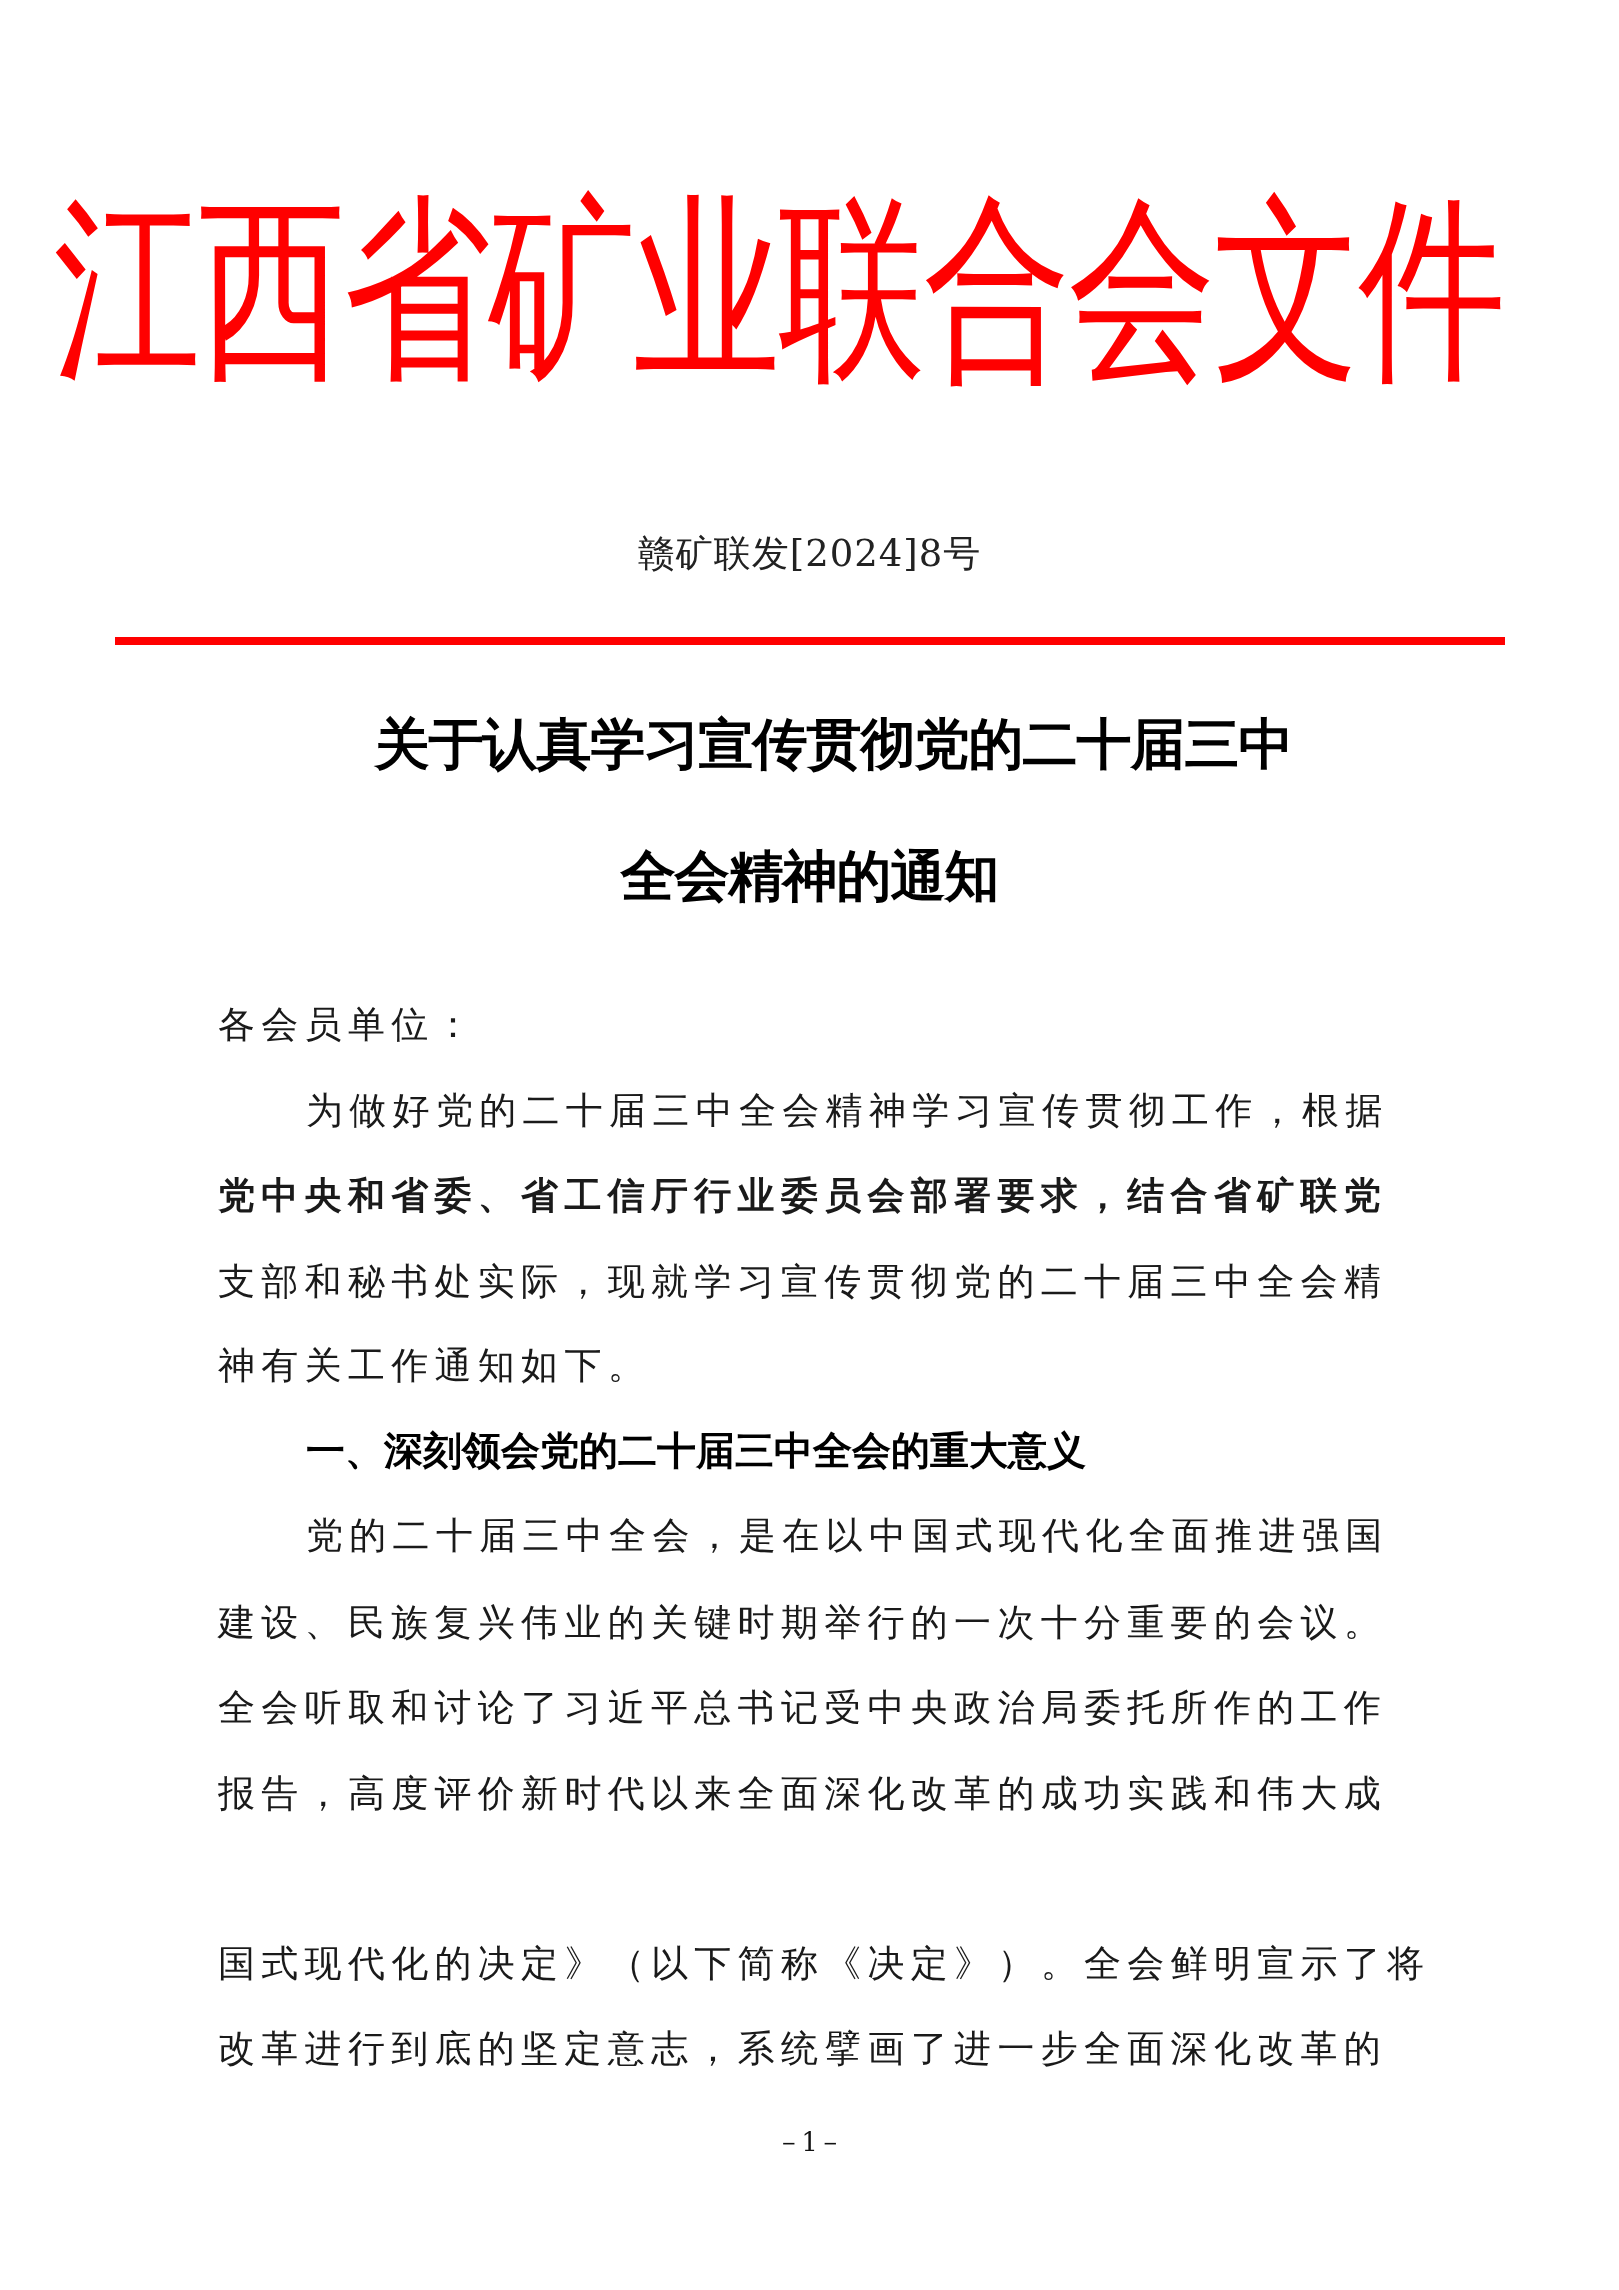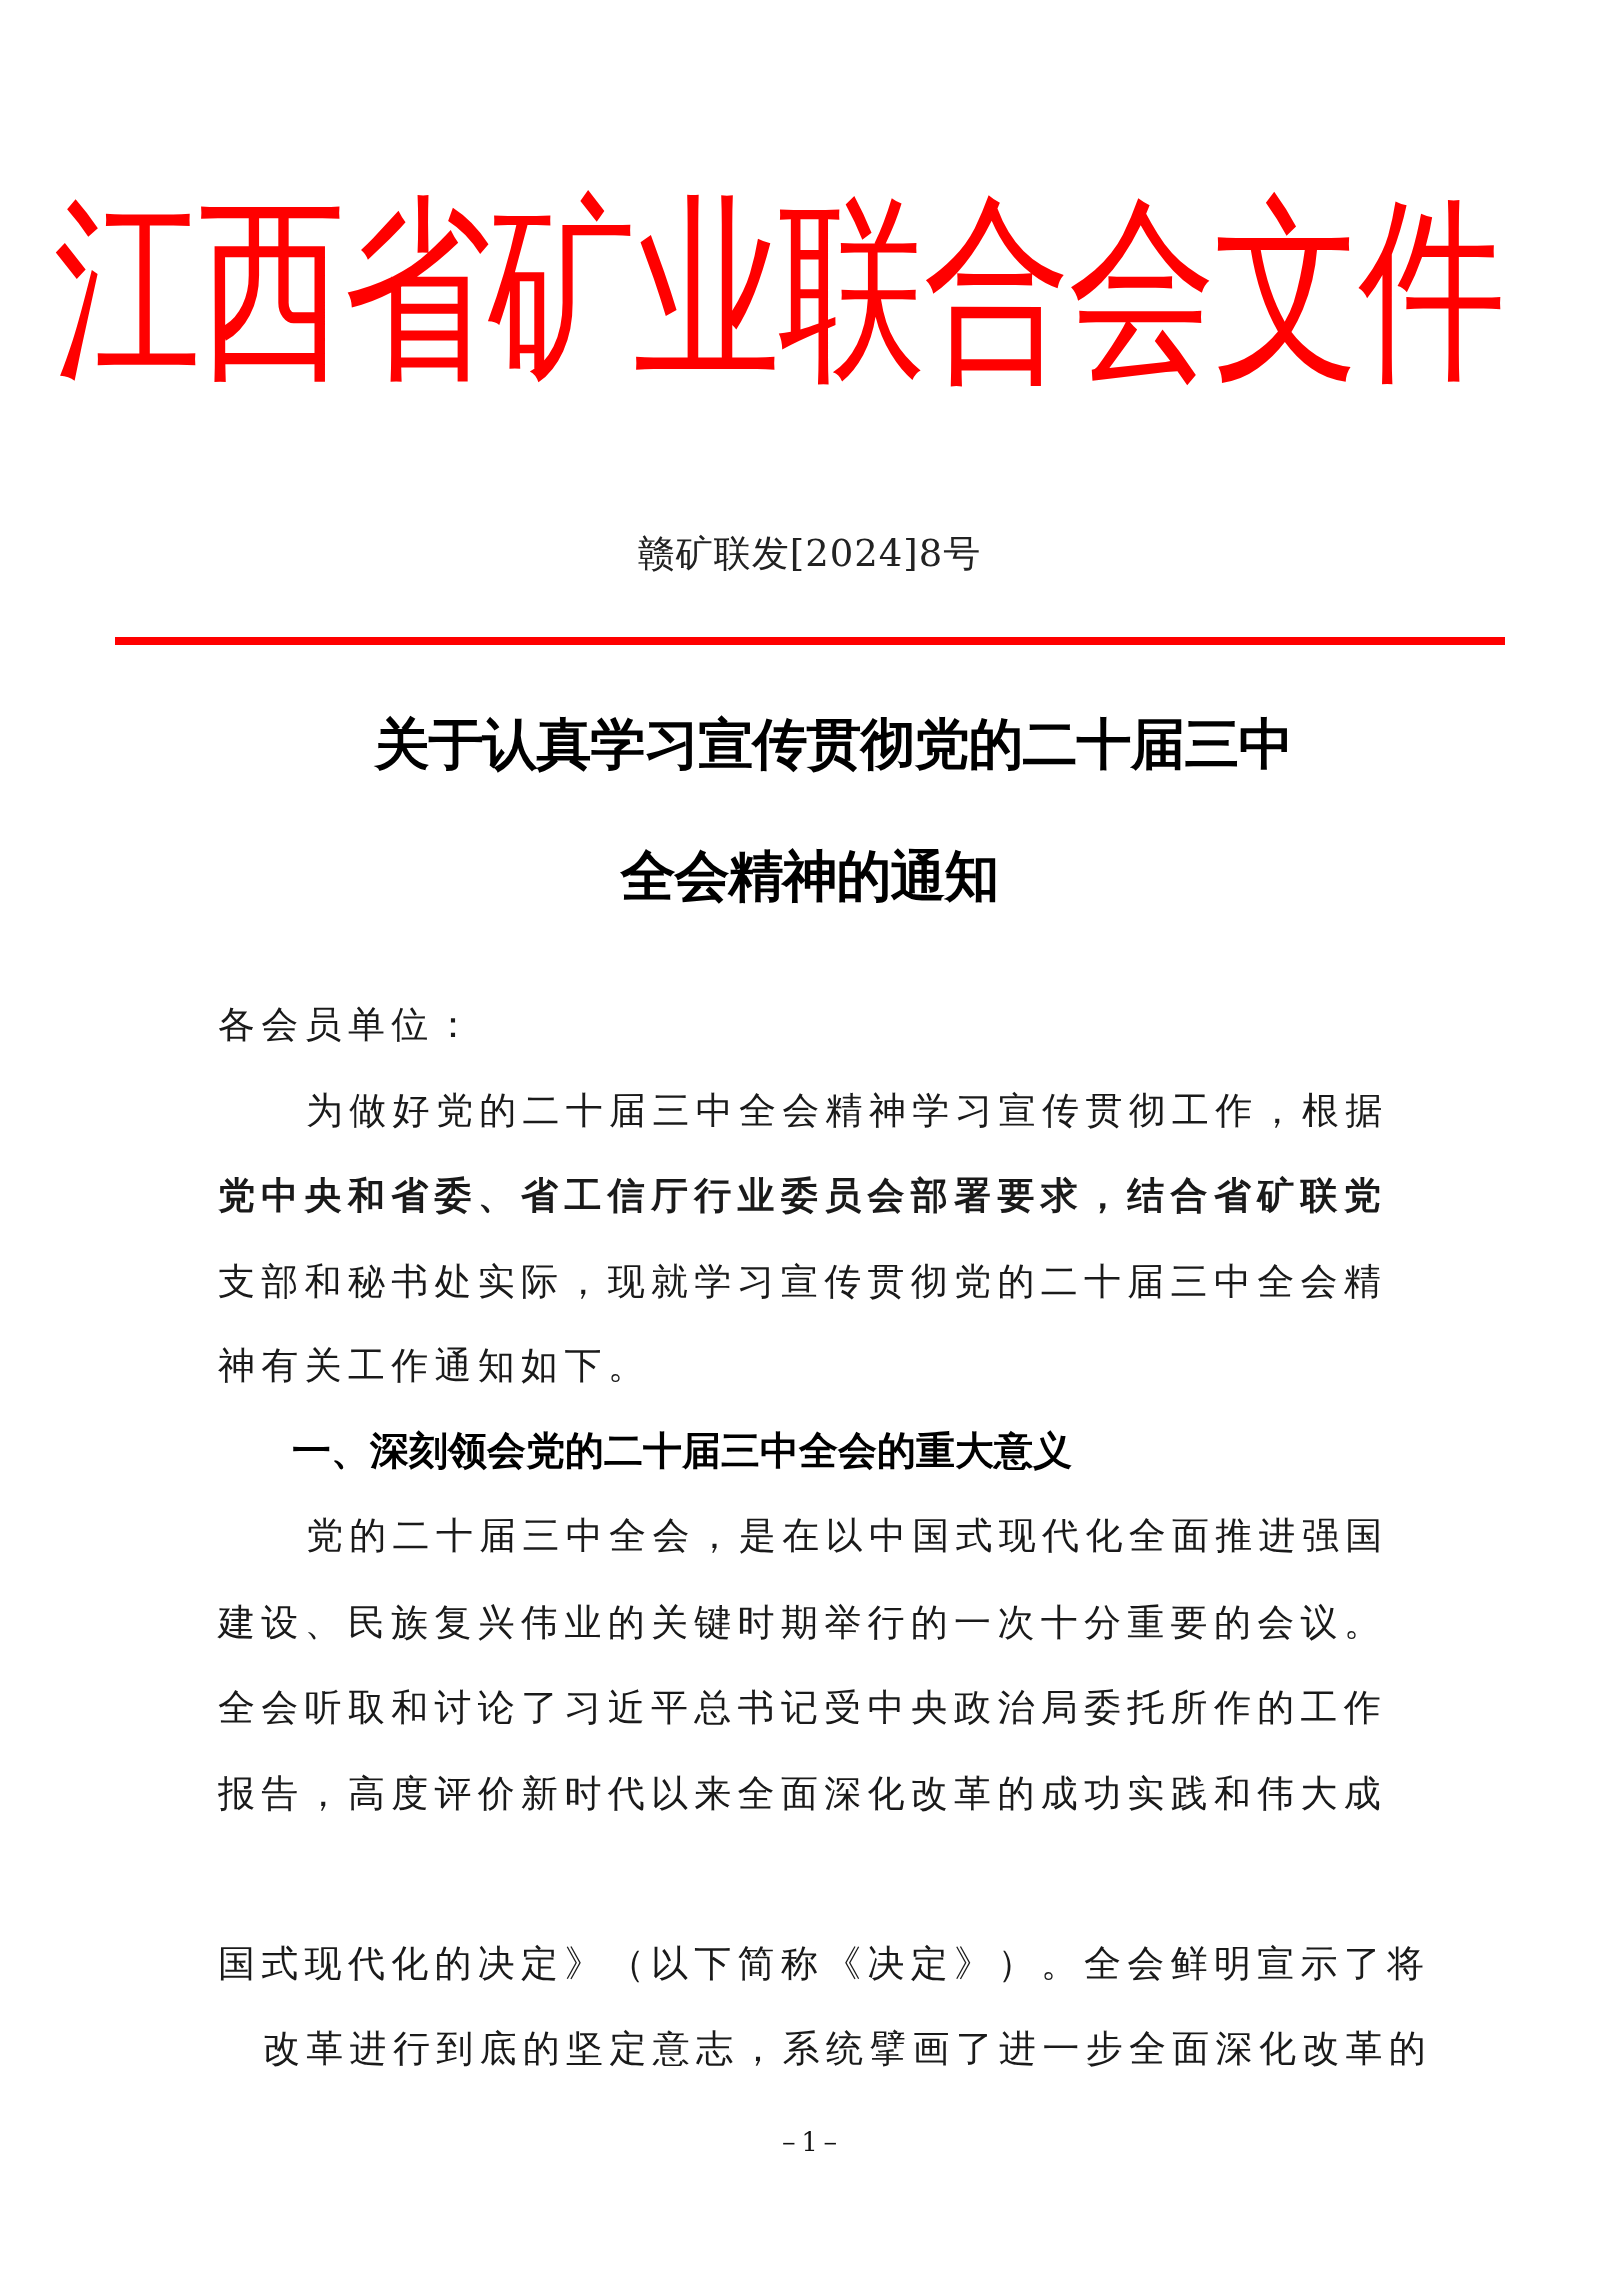"一、深刻领会党的二十届三中全会的重大意义" .line.heading { left: 292px -> 306px }
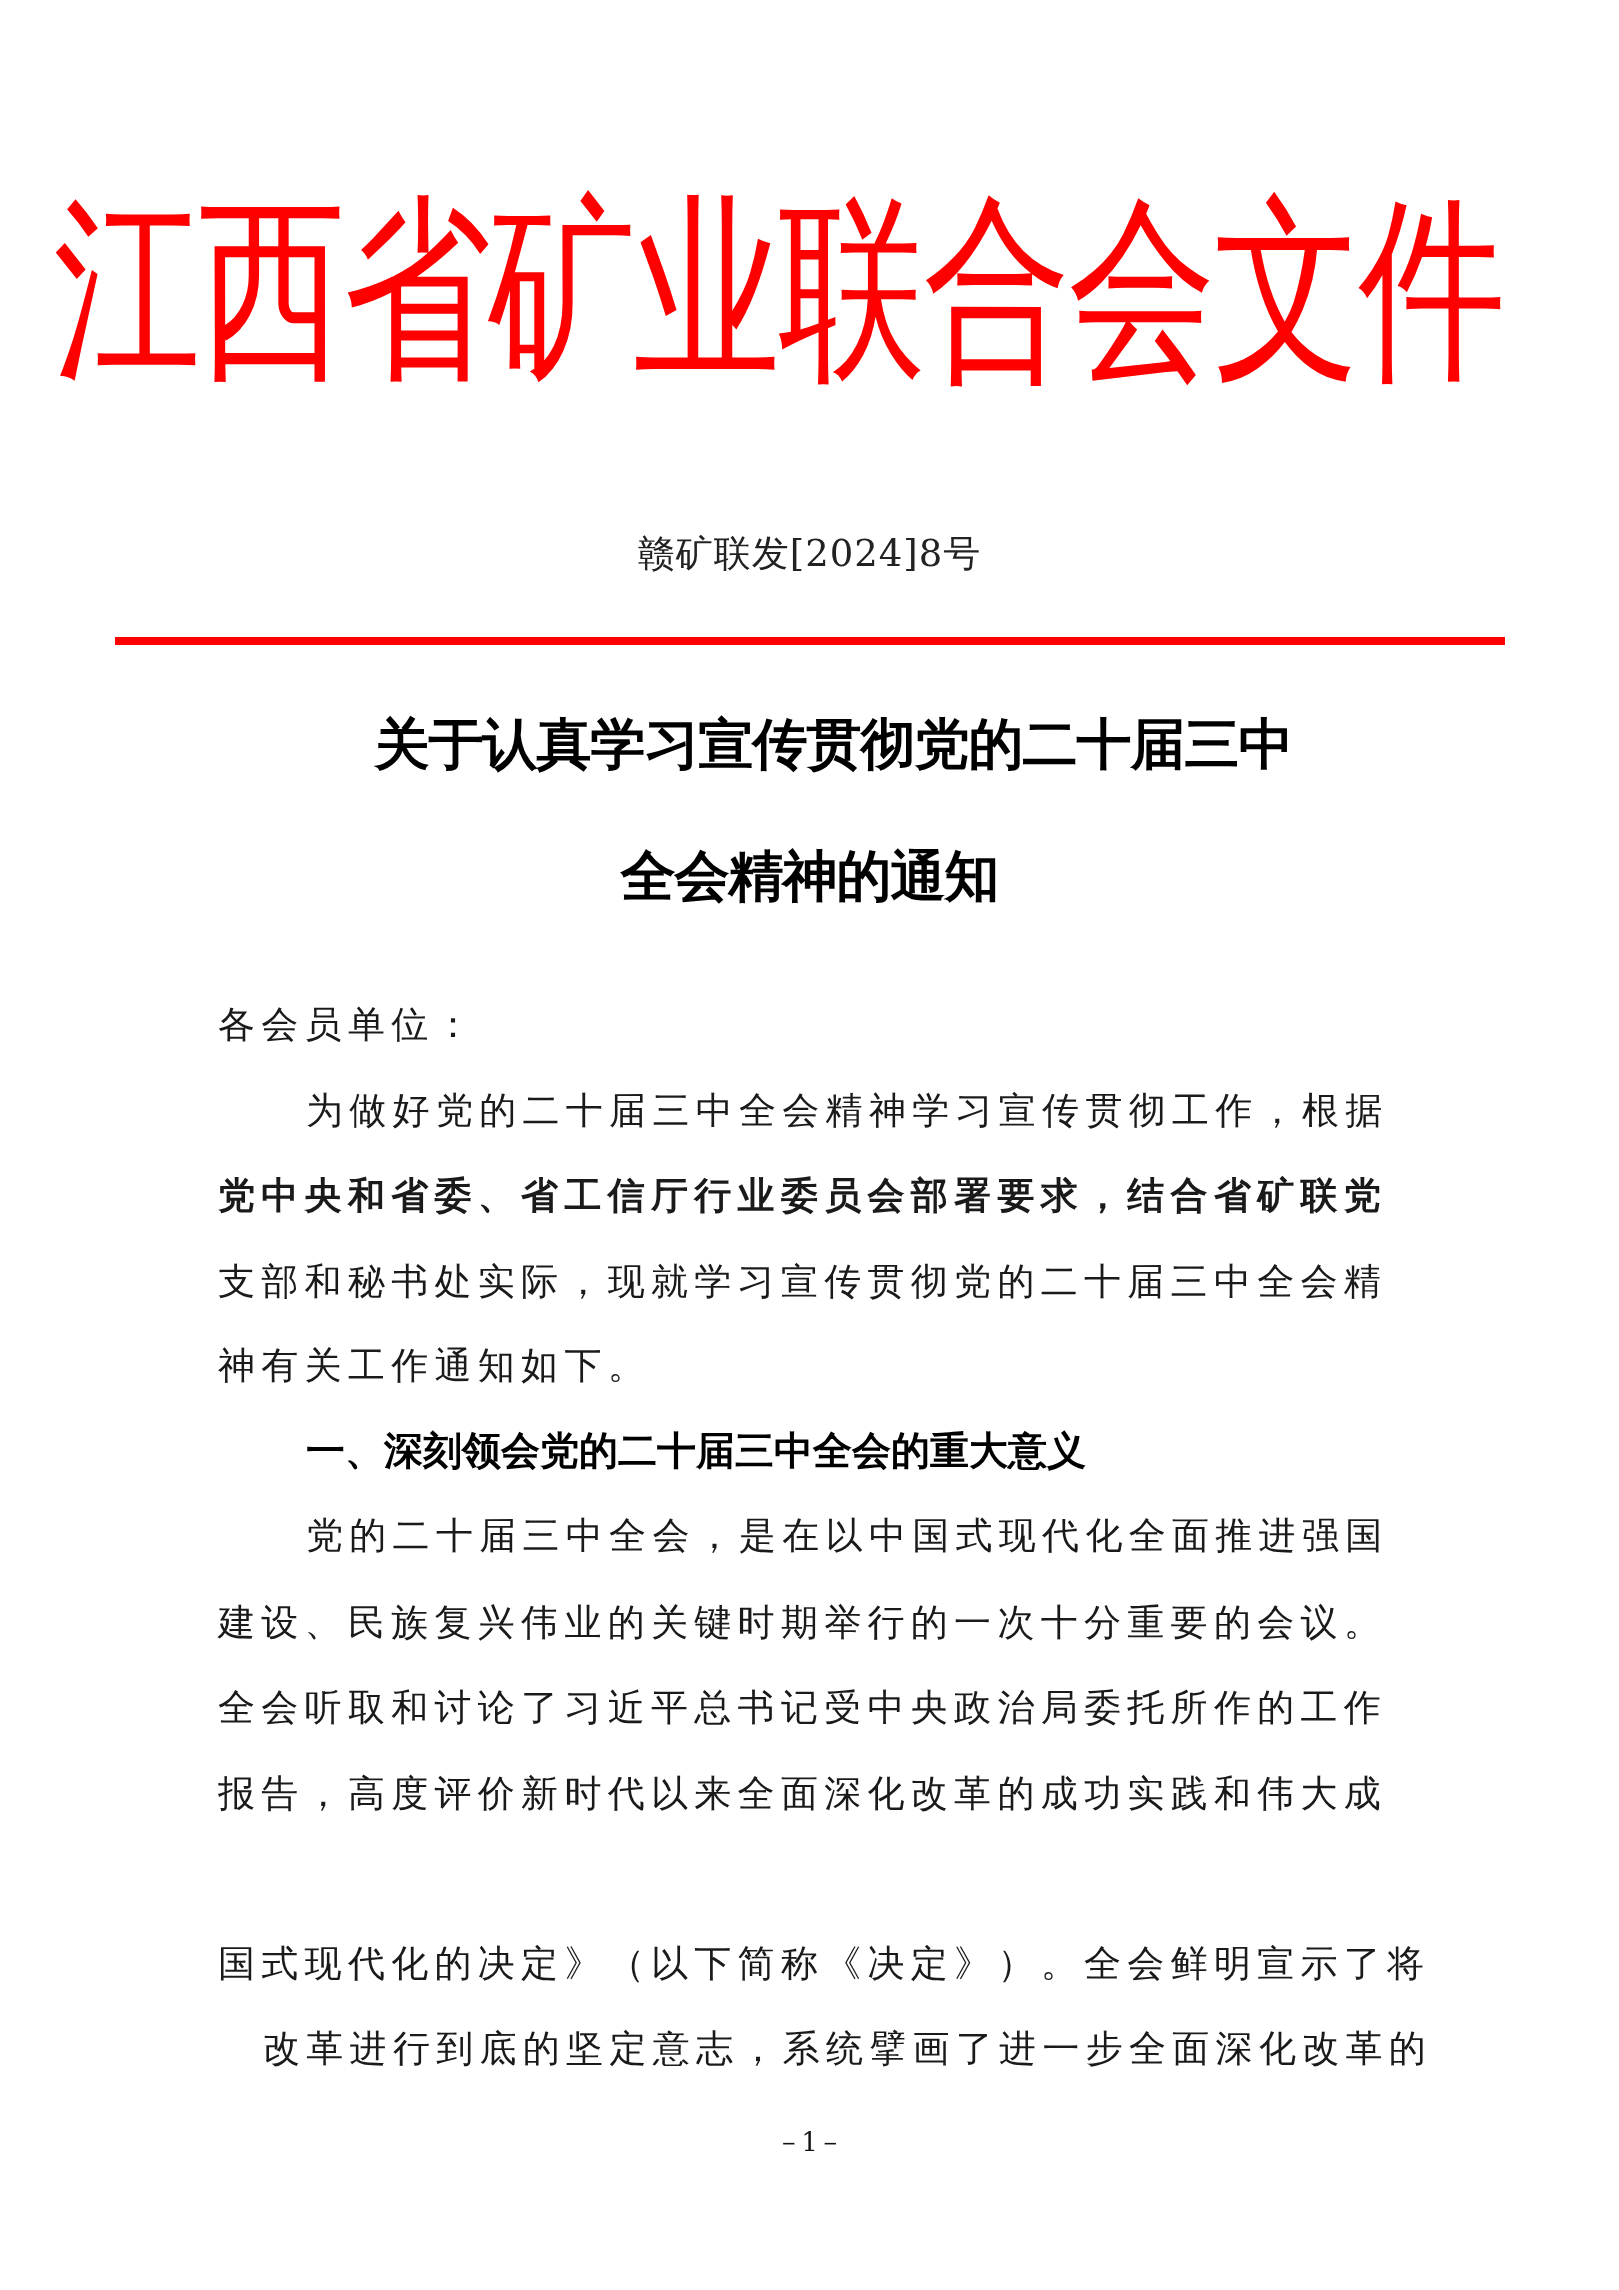"改革进行到底的坚定意志，系统擘画了进一步全面深化改革的" div.line { margin-left: 45px -> none }
